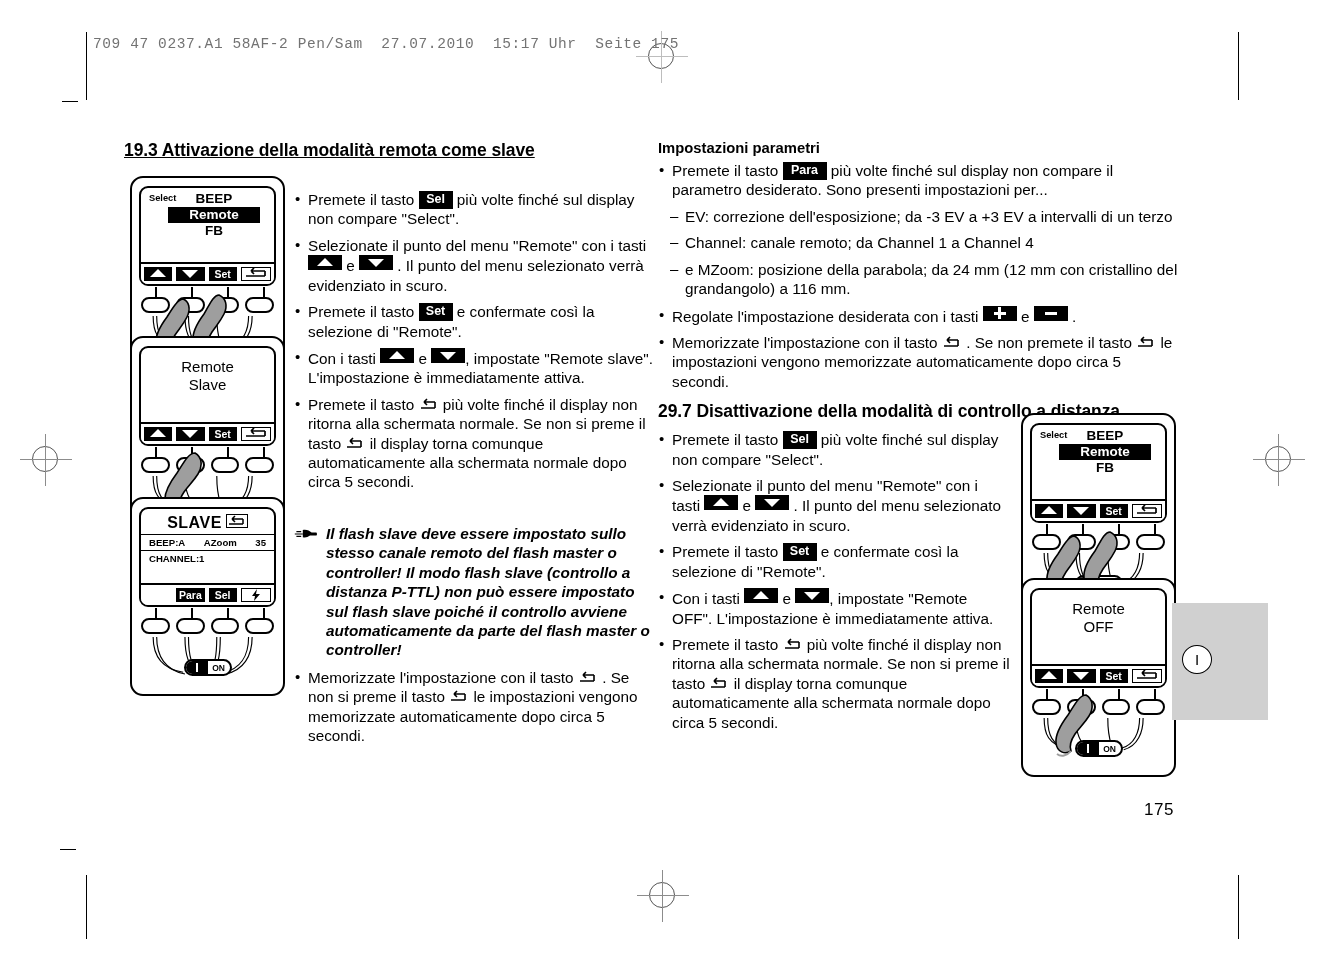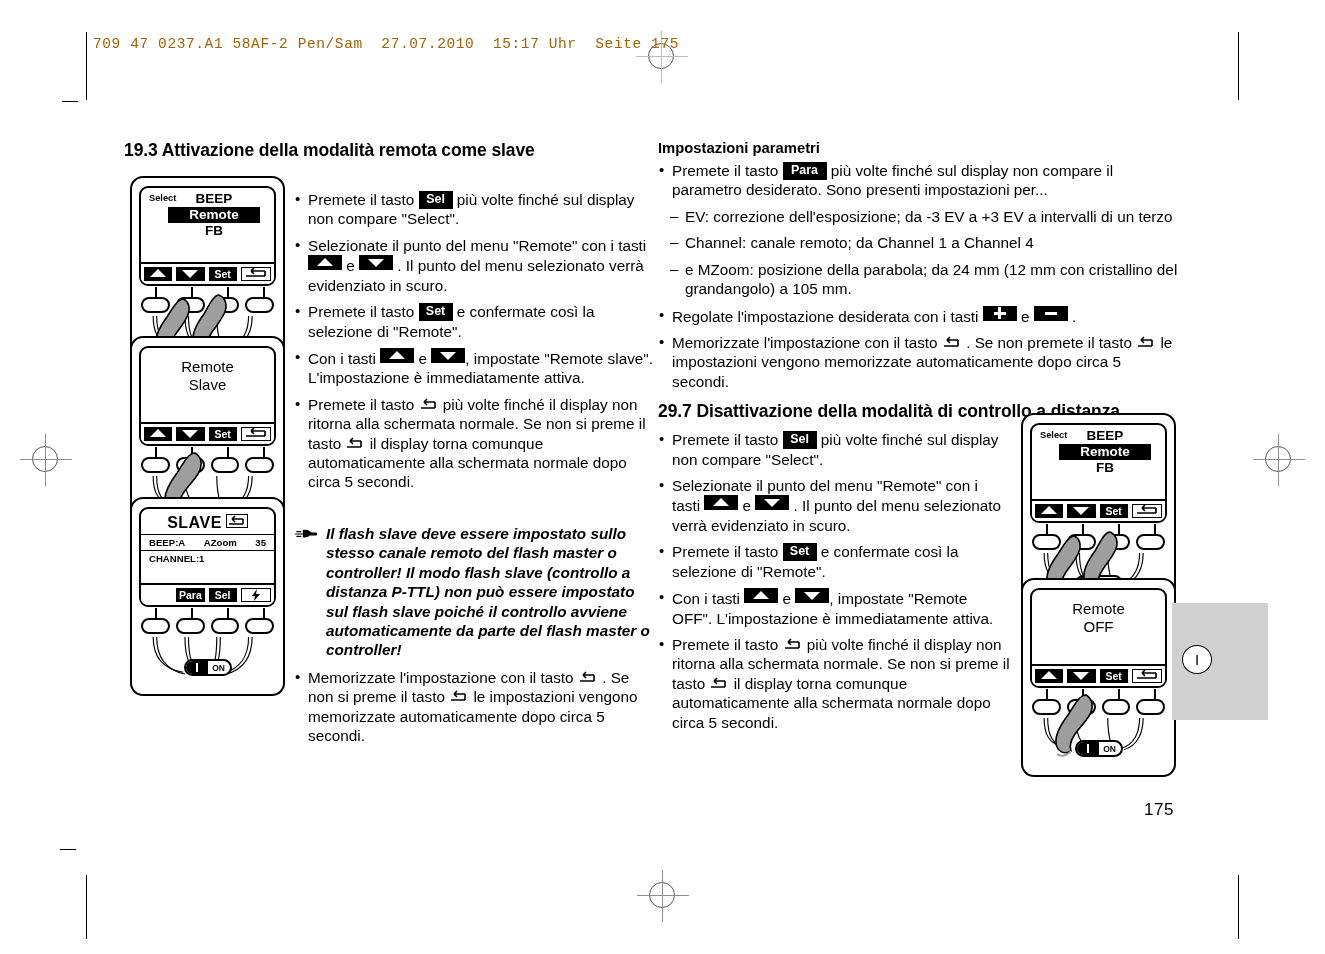"709 47 0237.A1 58AF-2 Pen/Sam" .file-header { color: #a16207 -> #737373 }
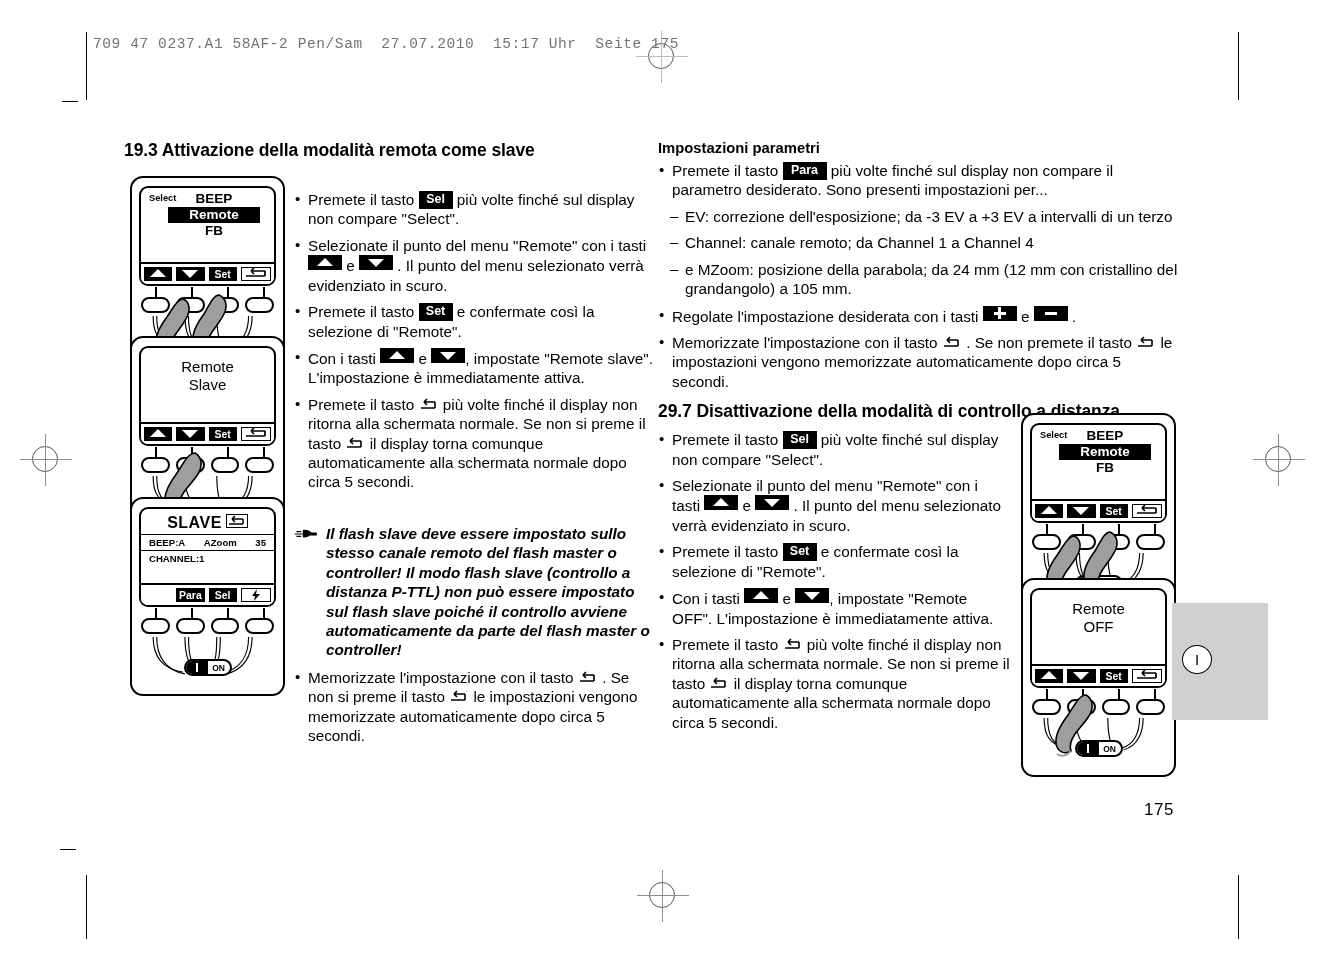"19.3 Attivazione della modalità remota" .col-left { text-decoration: none -> underline }
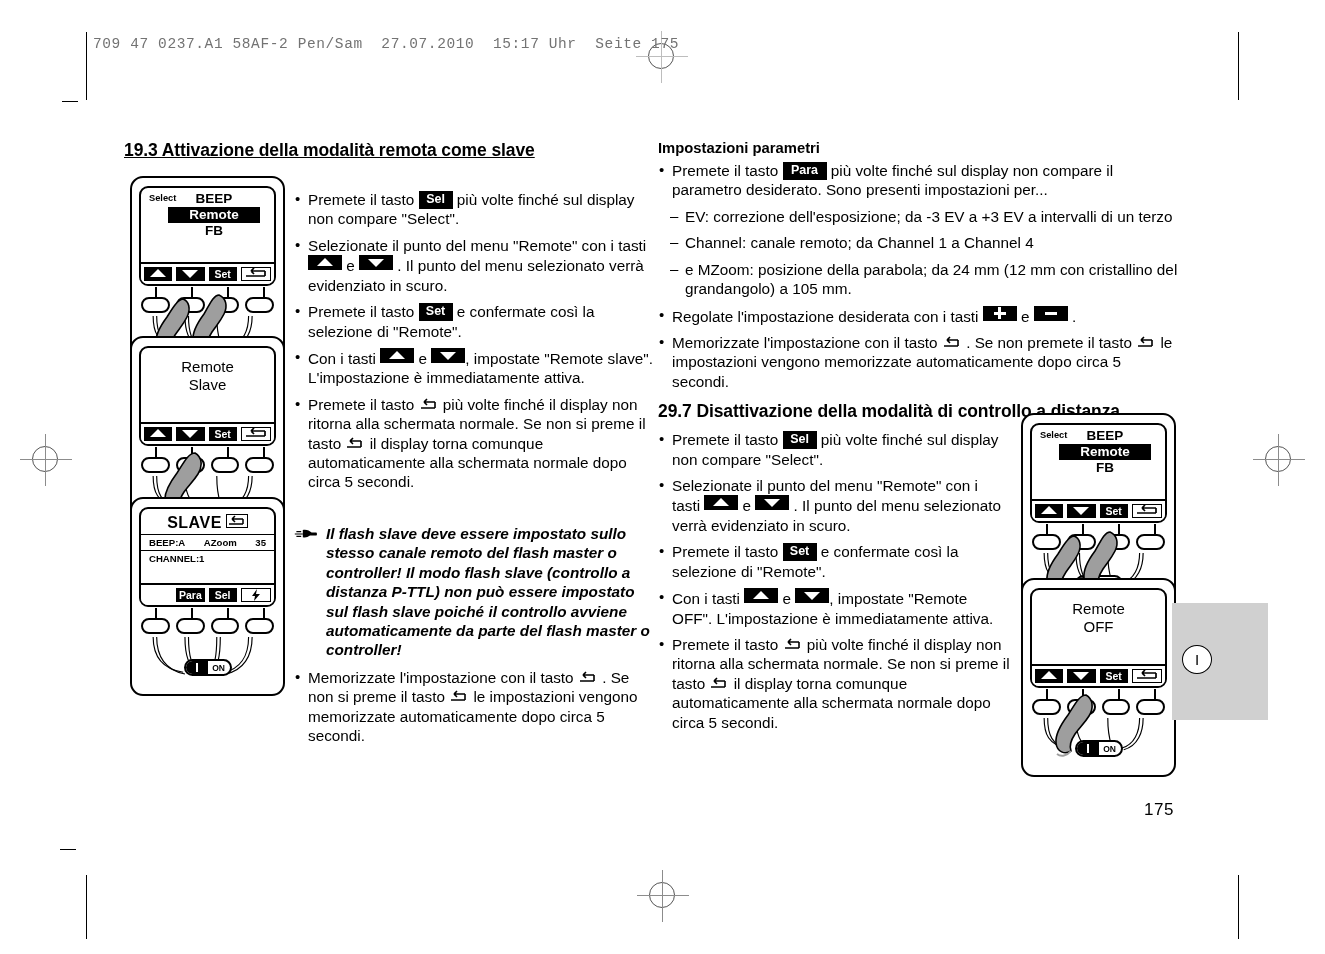"e MZoom: posizione della parabola;" li.dash { text: 105 -> 116 }
